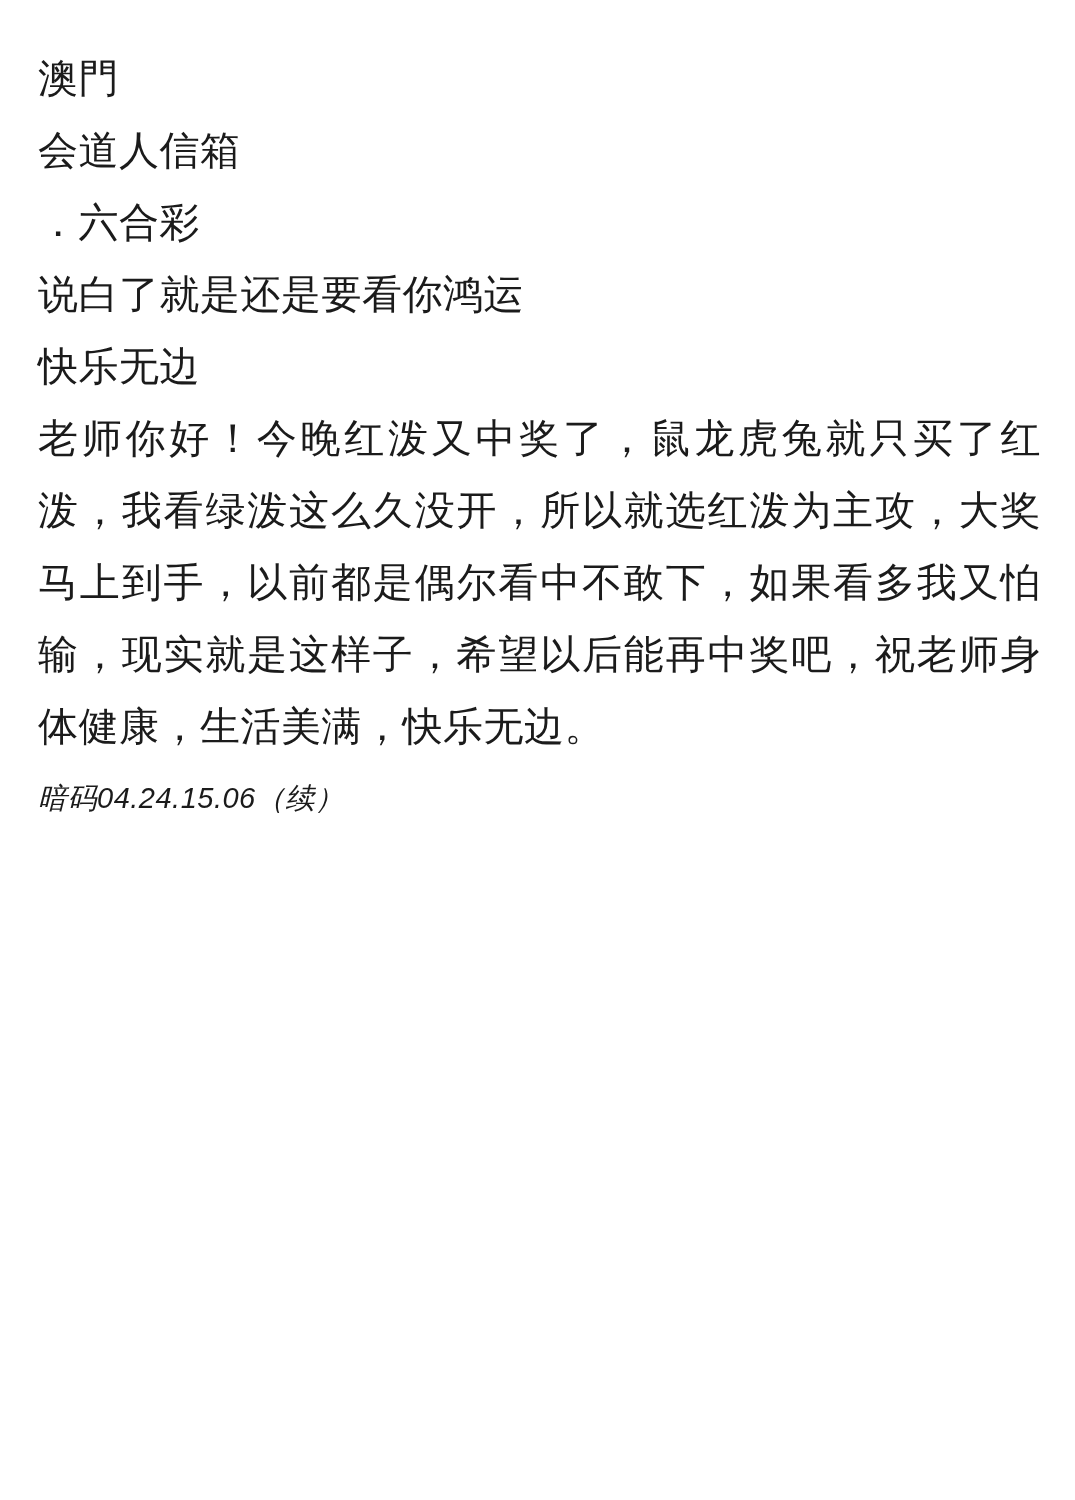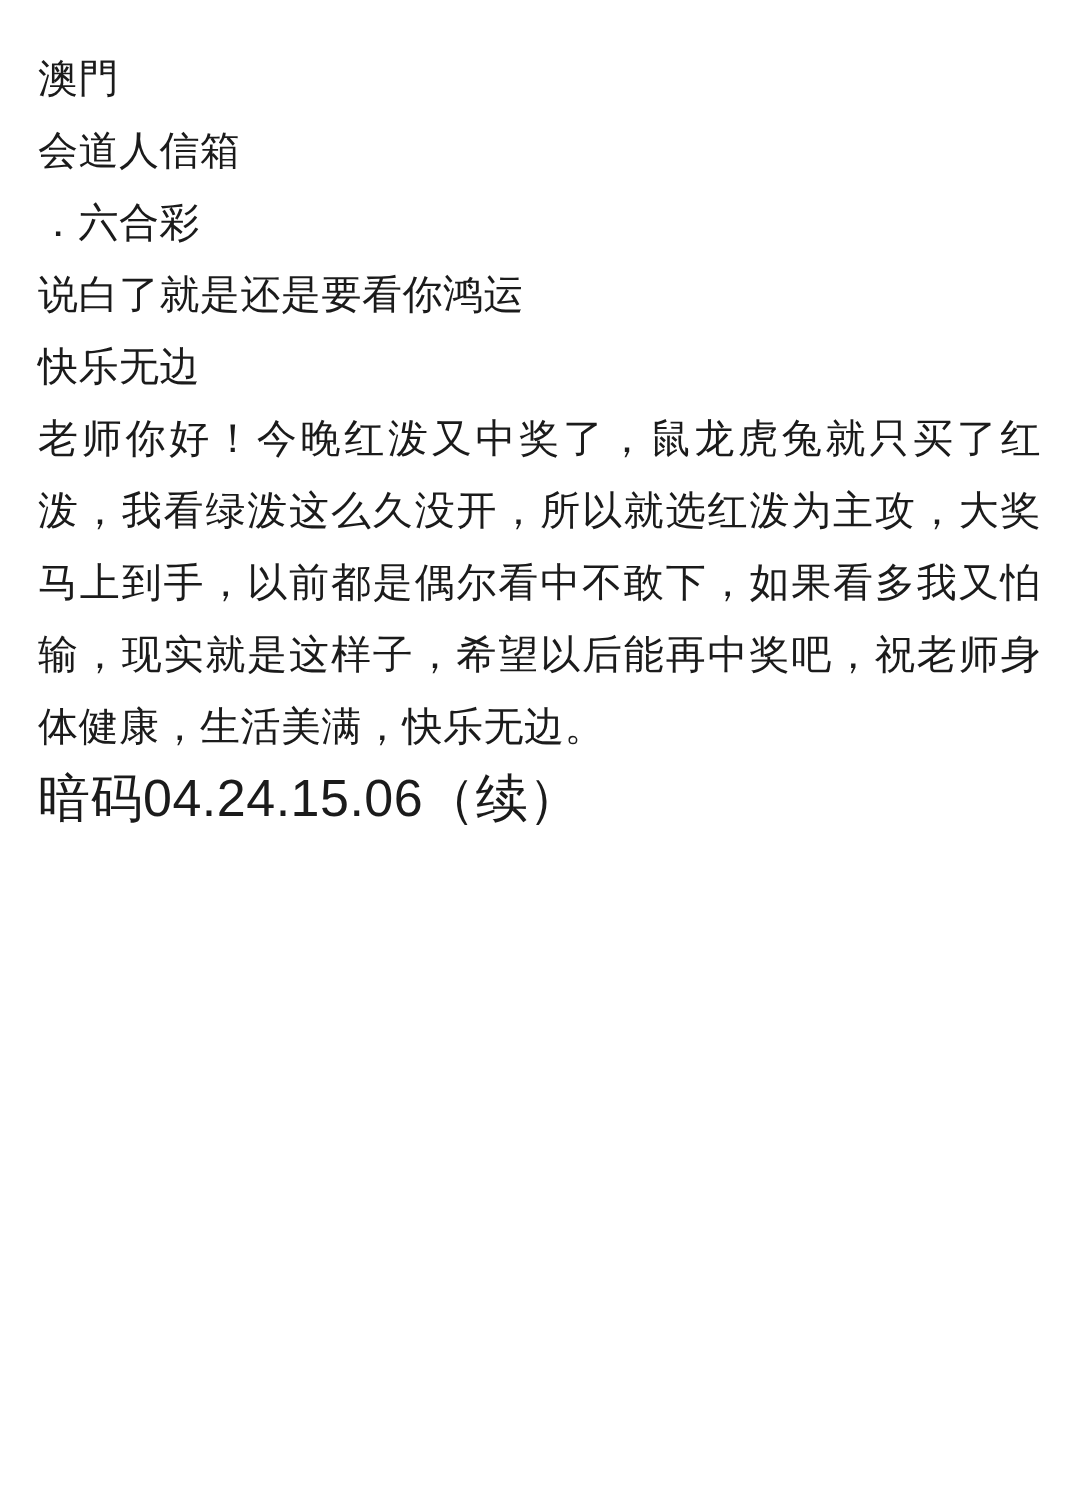"暗码04.24.15.06（续）" .code-line { font-size: 52px -> 29px; font-style: none -> italic }
